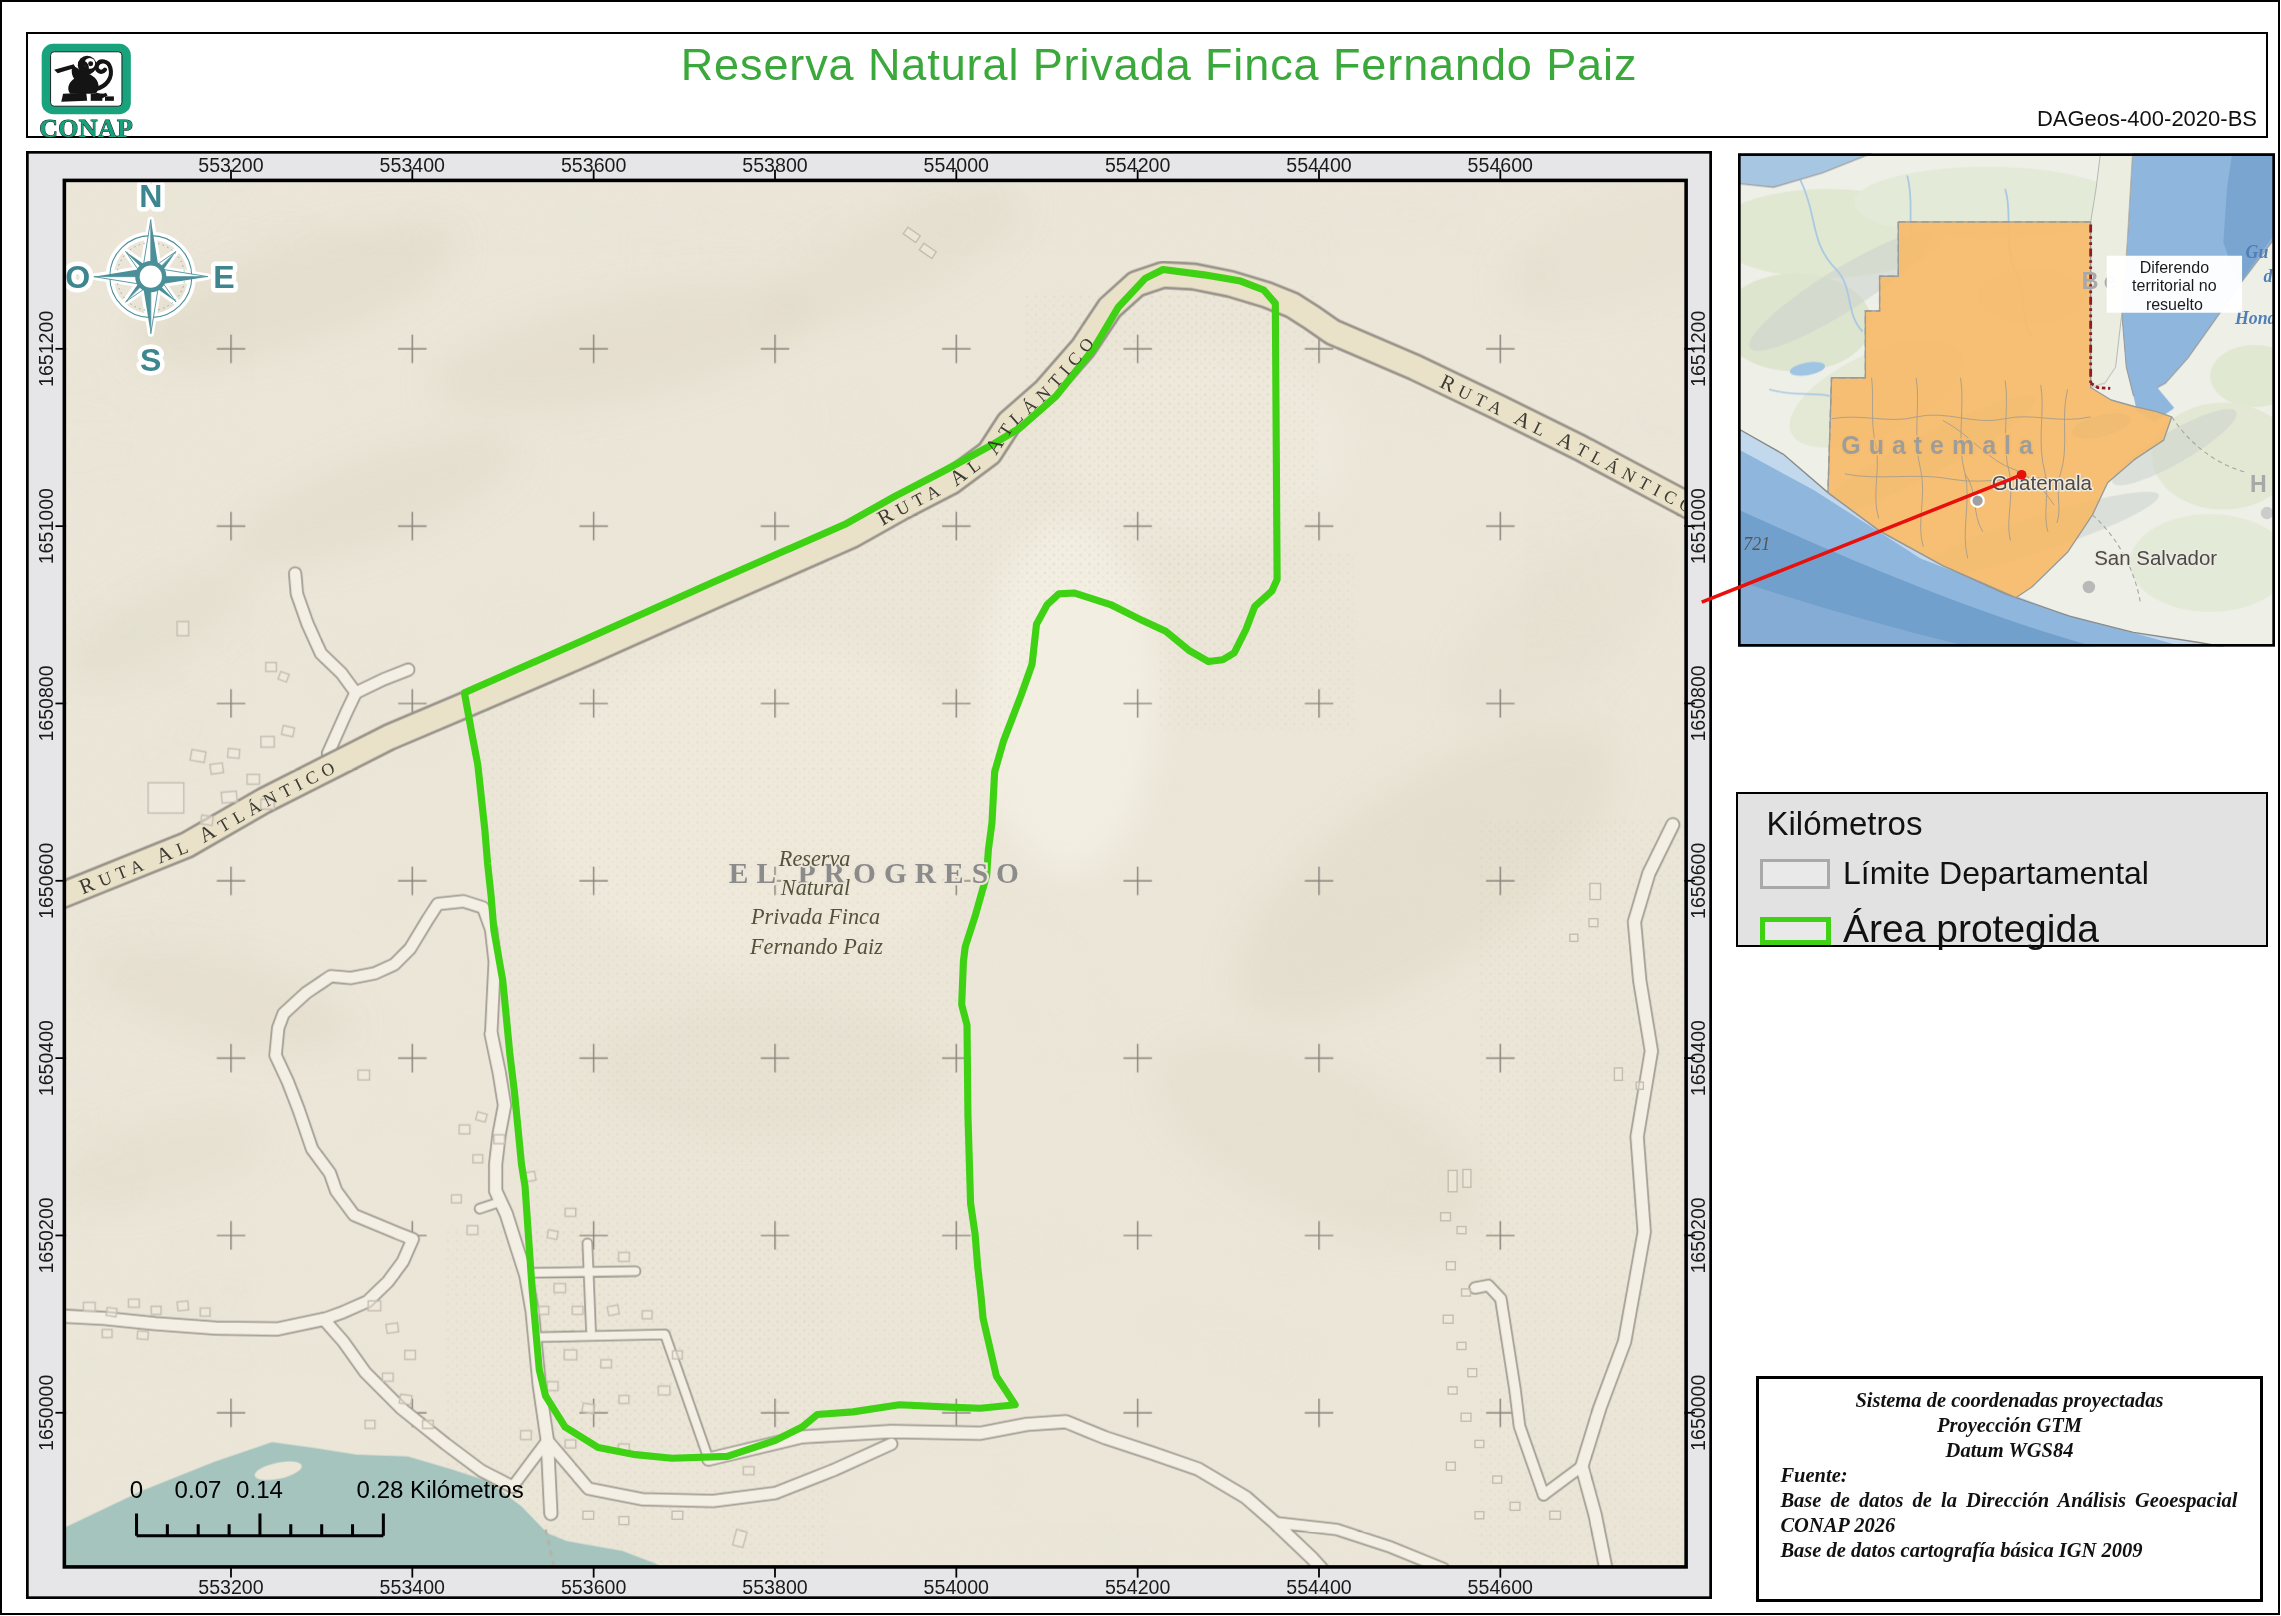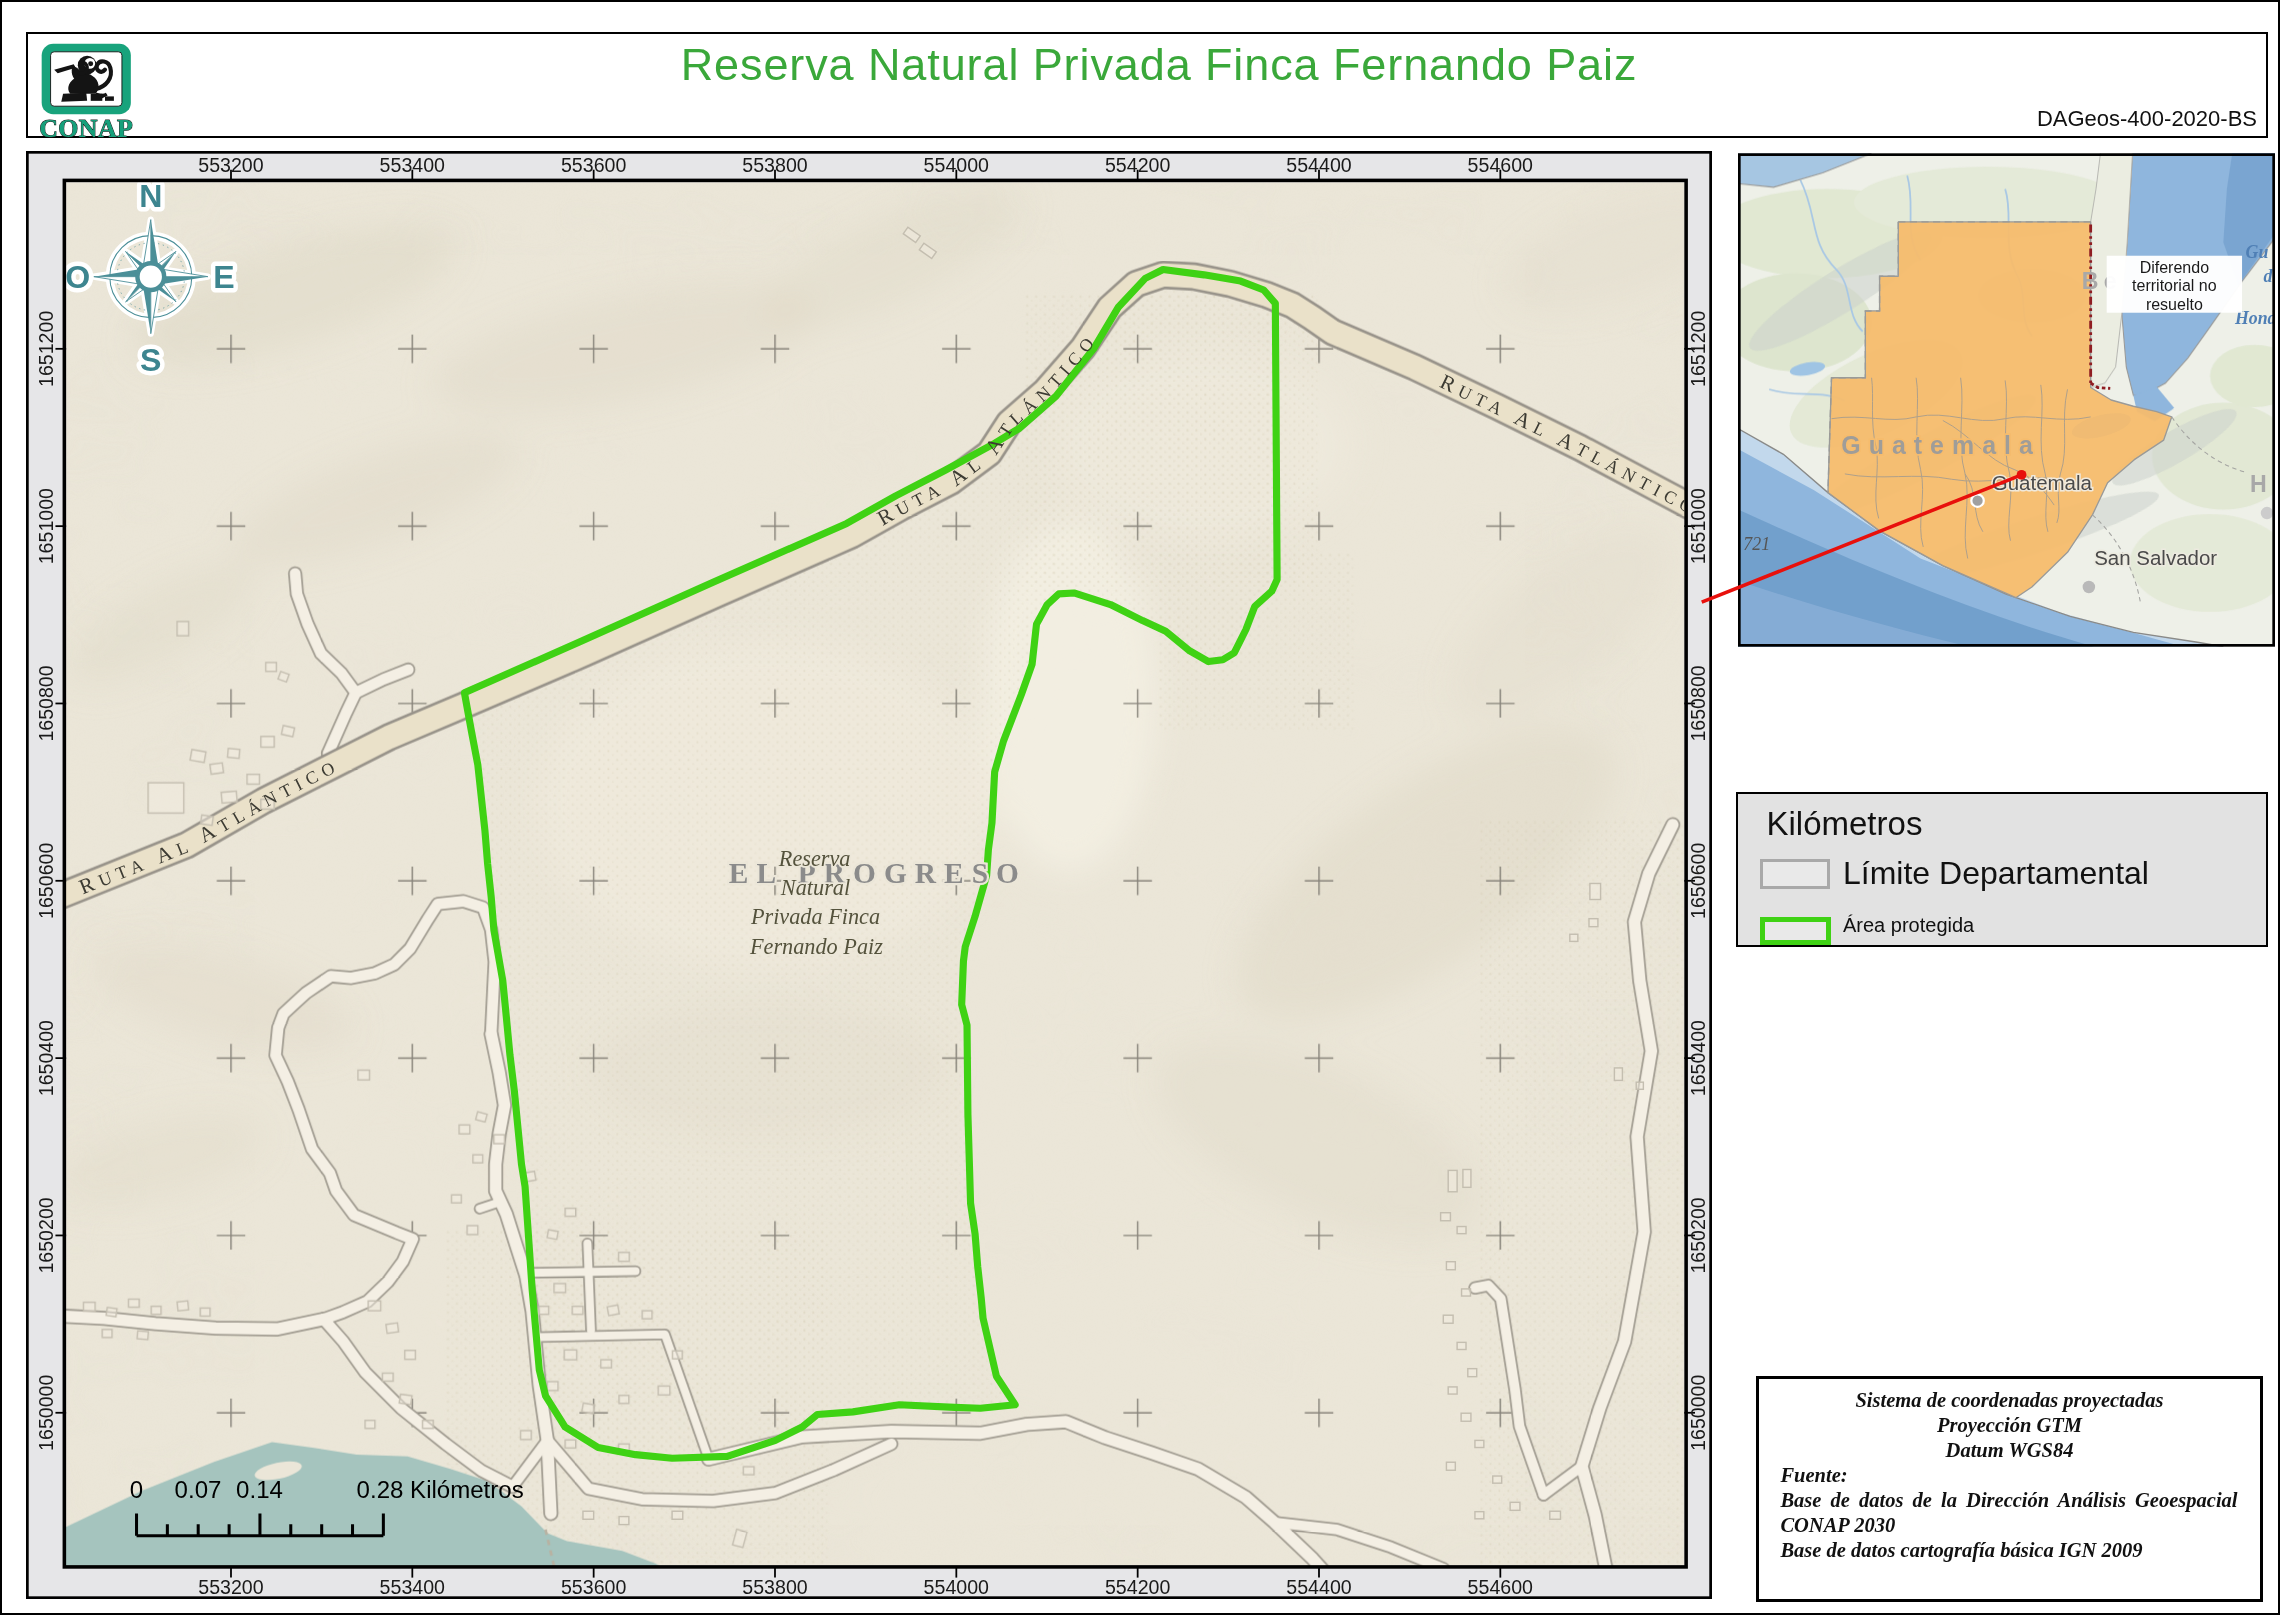"Área protegida" #legend .l2 { font-size: 20px -> 39px; top: 120px -> 113px }
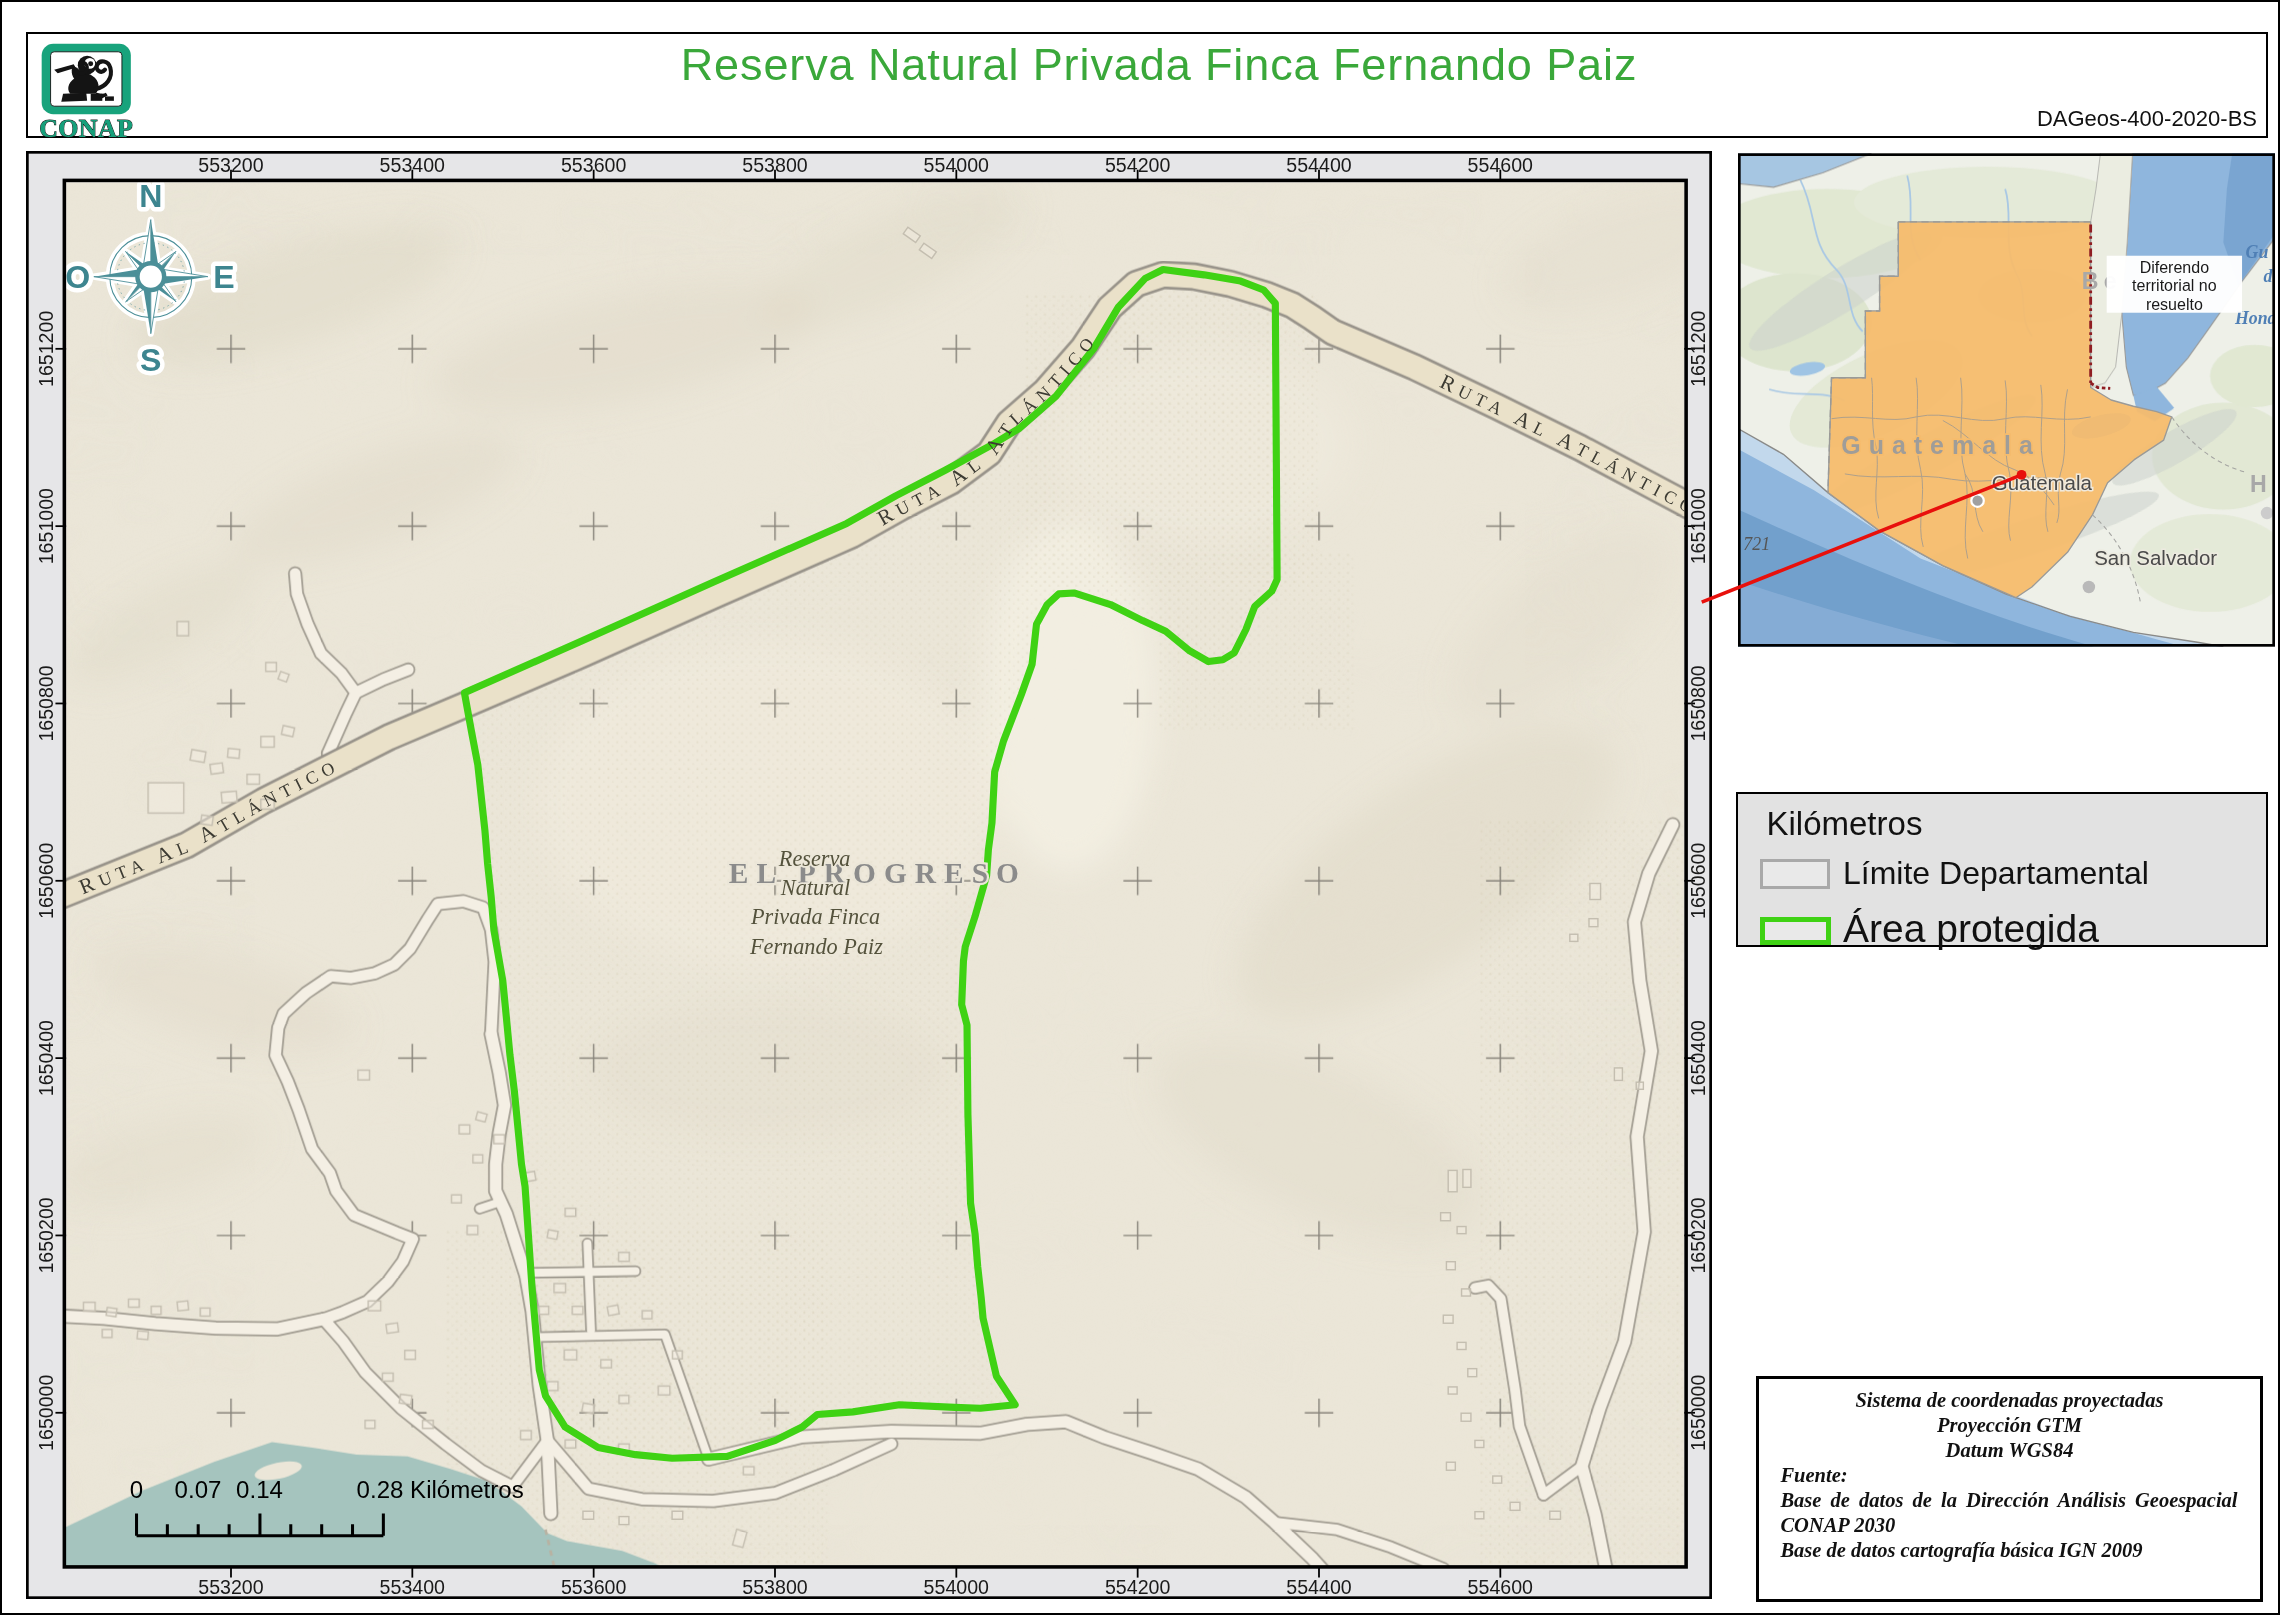"CONAP 2030" div { text: 2030 -> 2026 }
